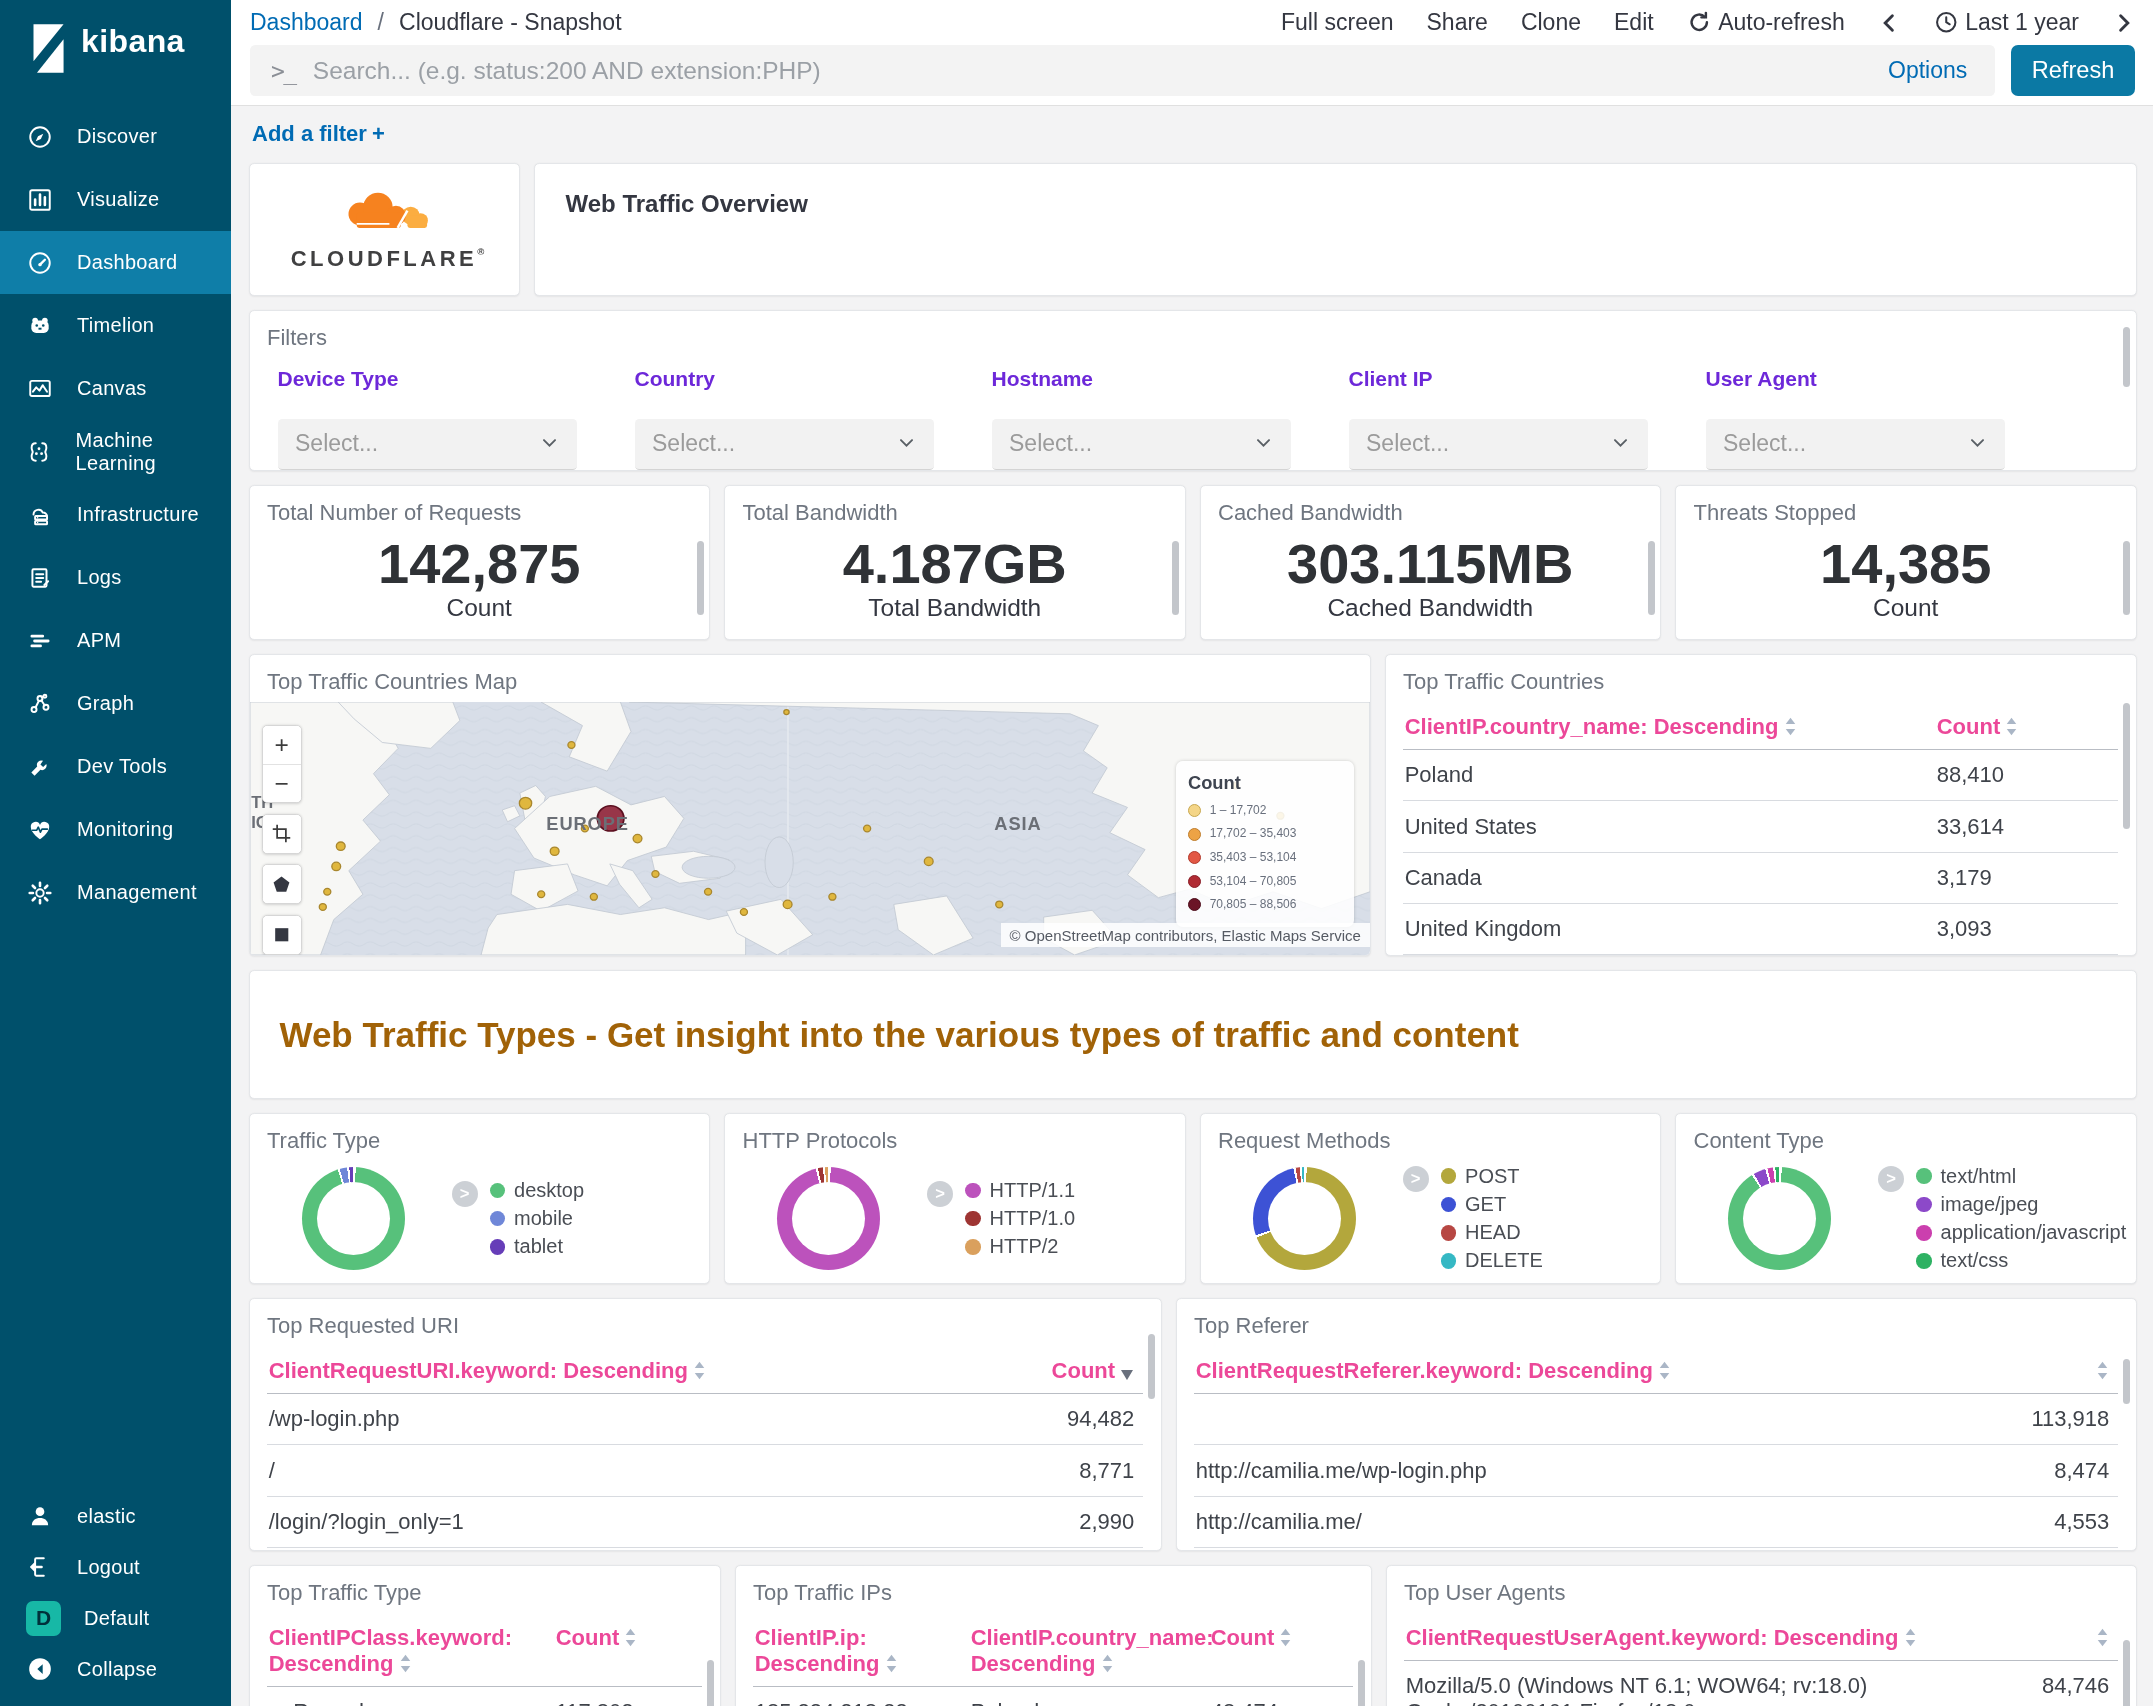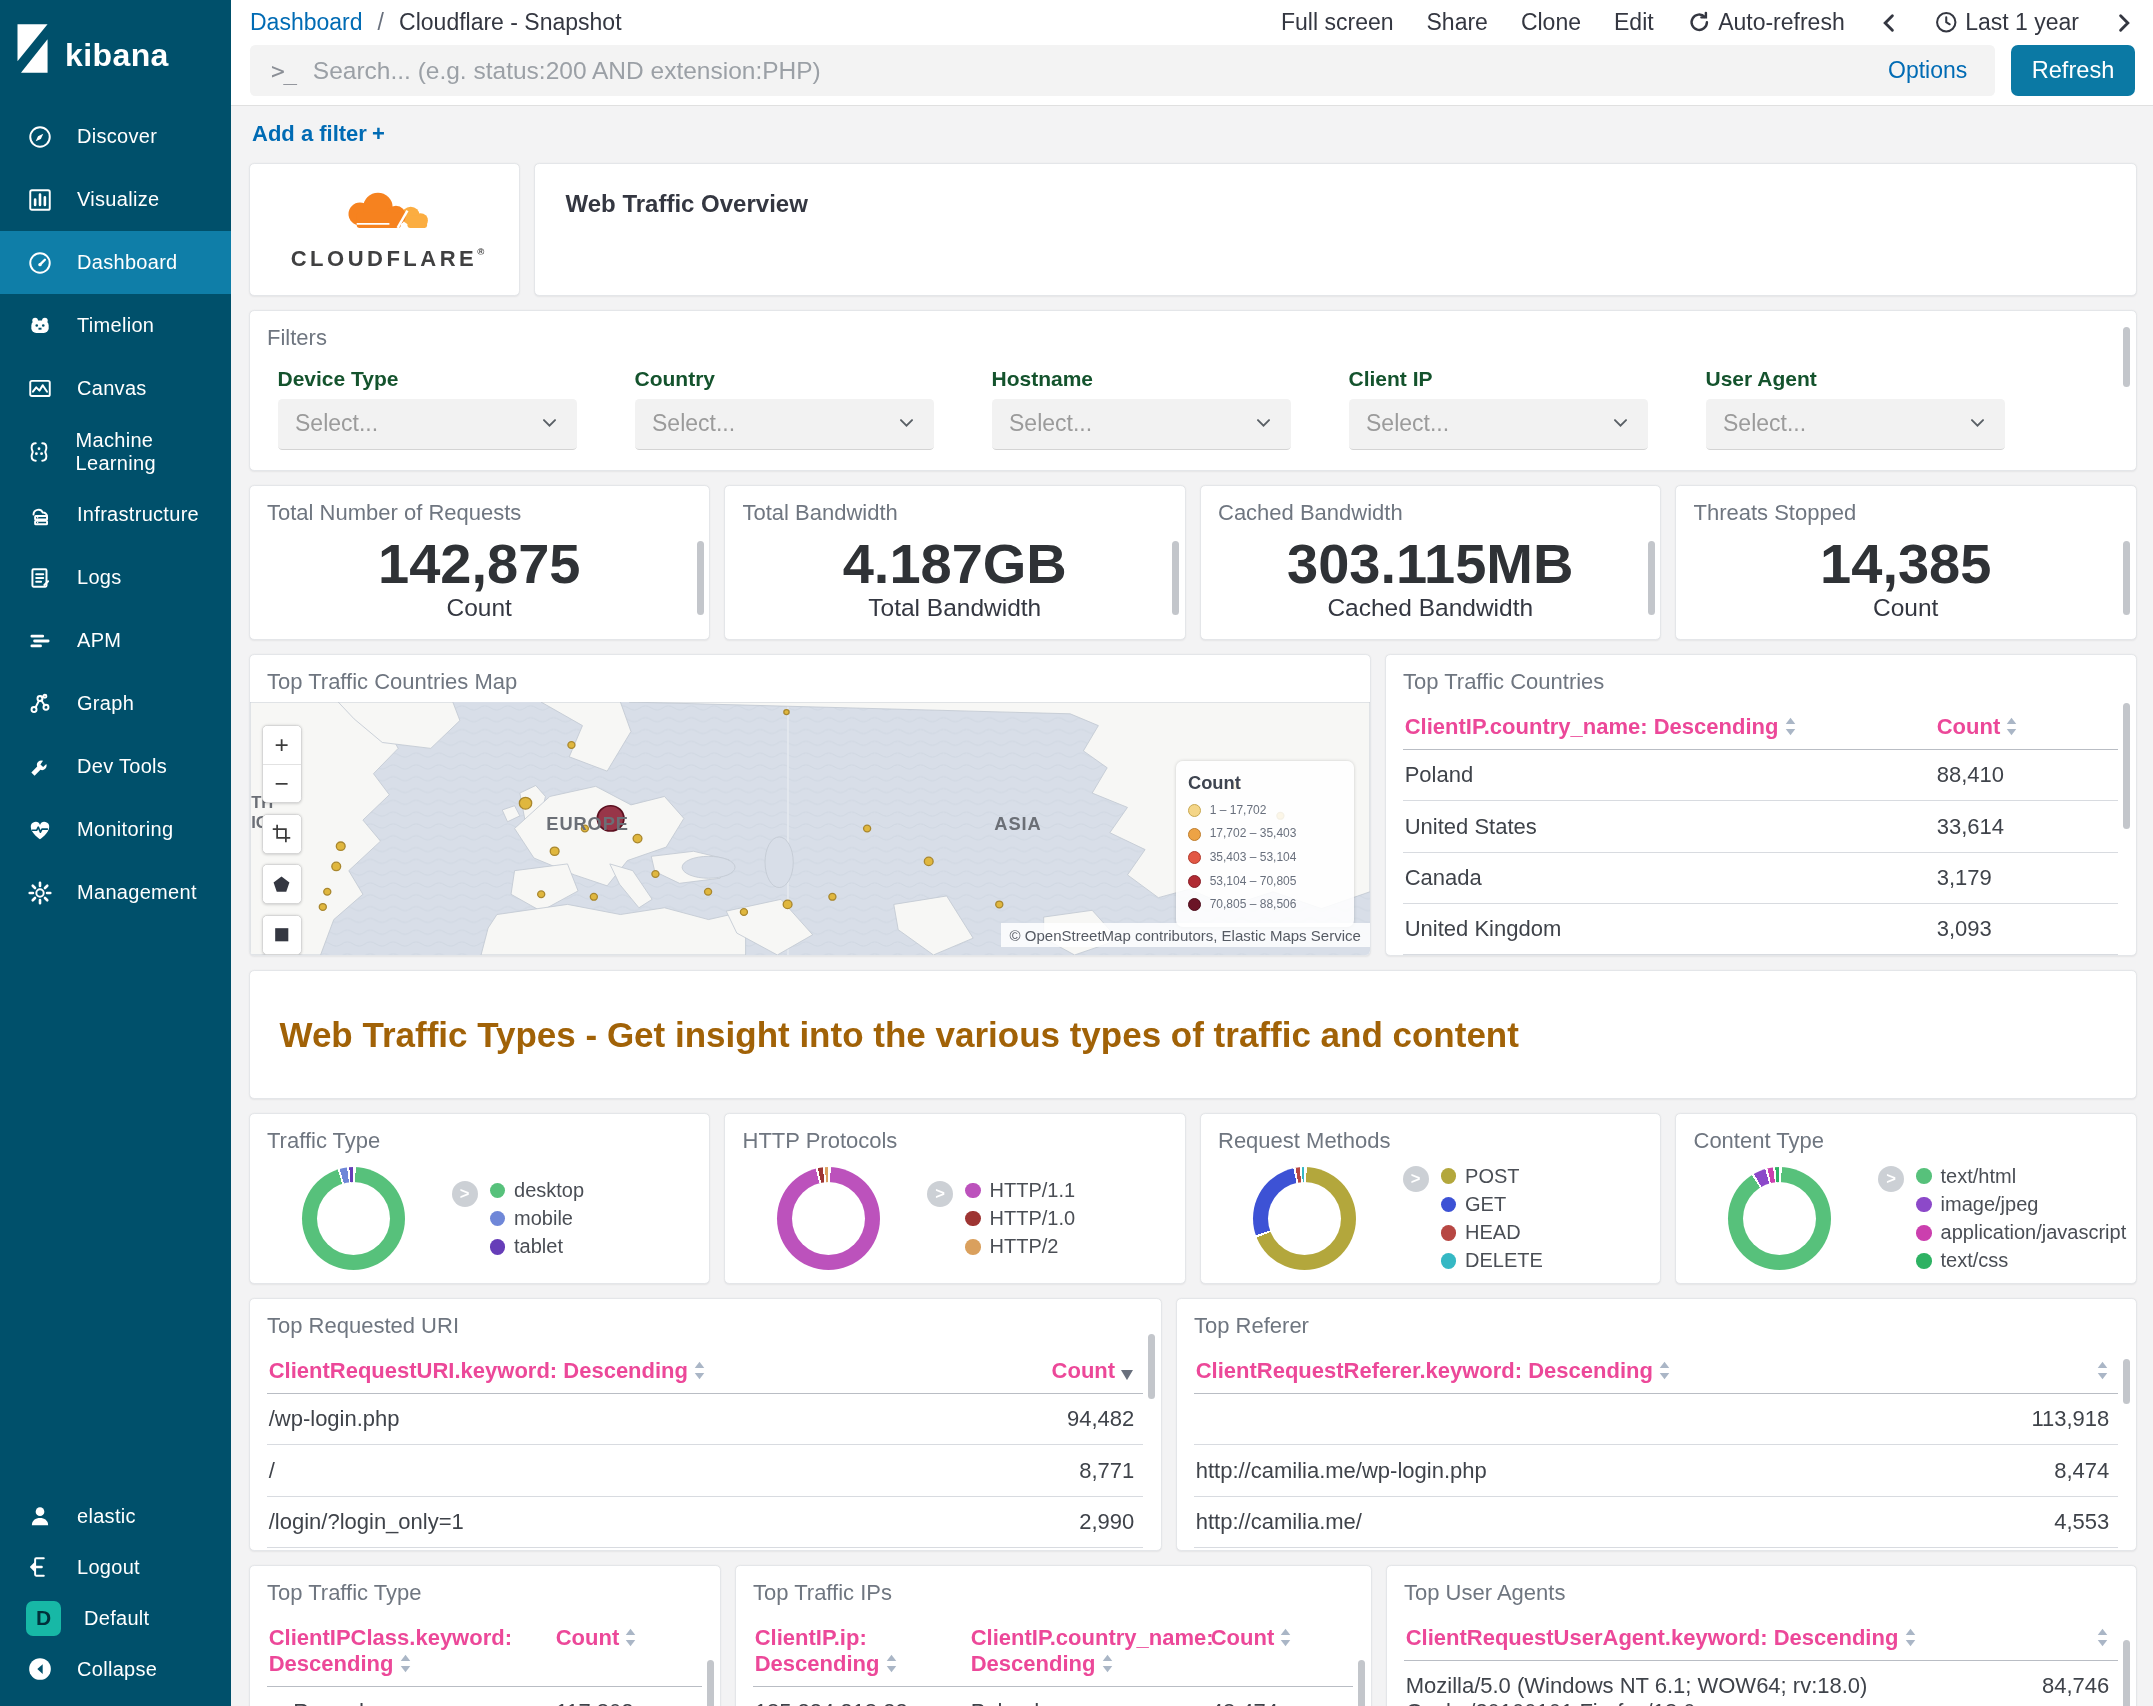"kibana" .logo { align-items: flex-end -> flex-start; margin-left: none -> 16px }
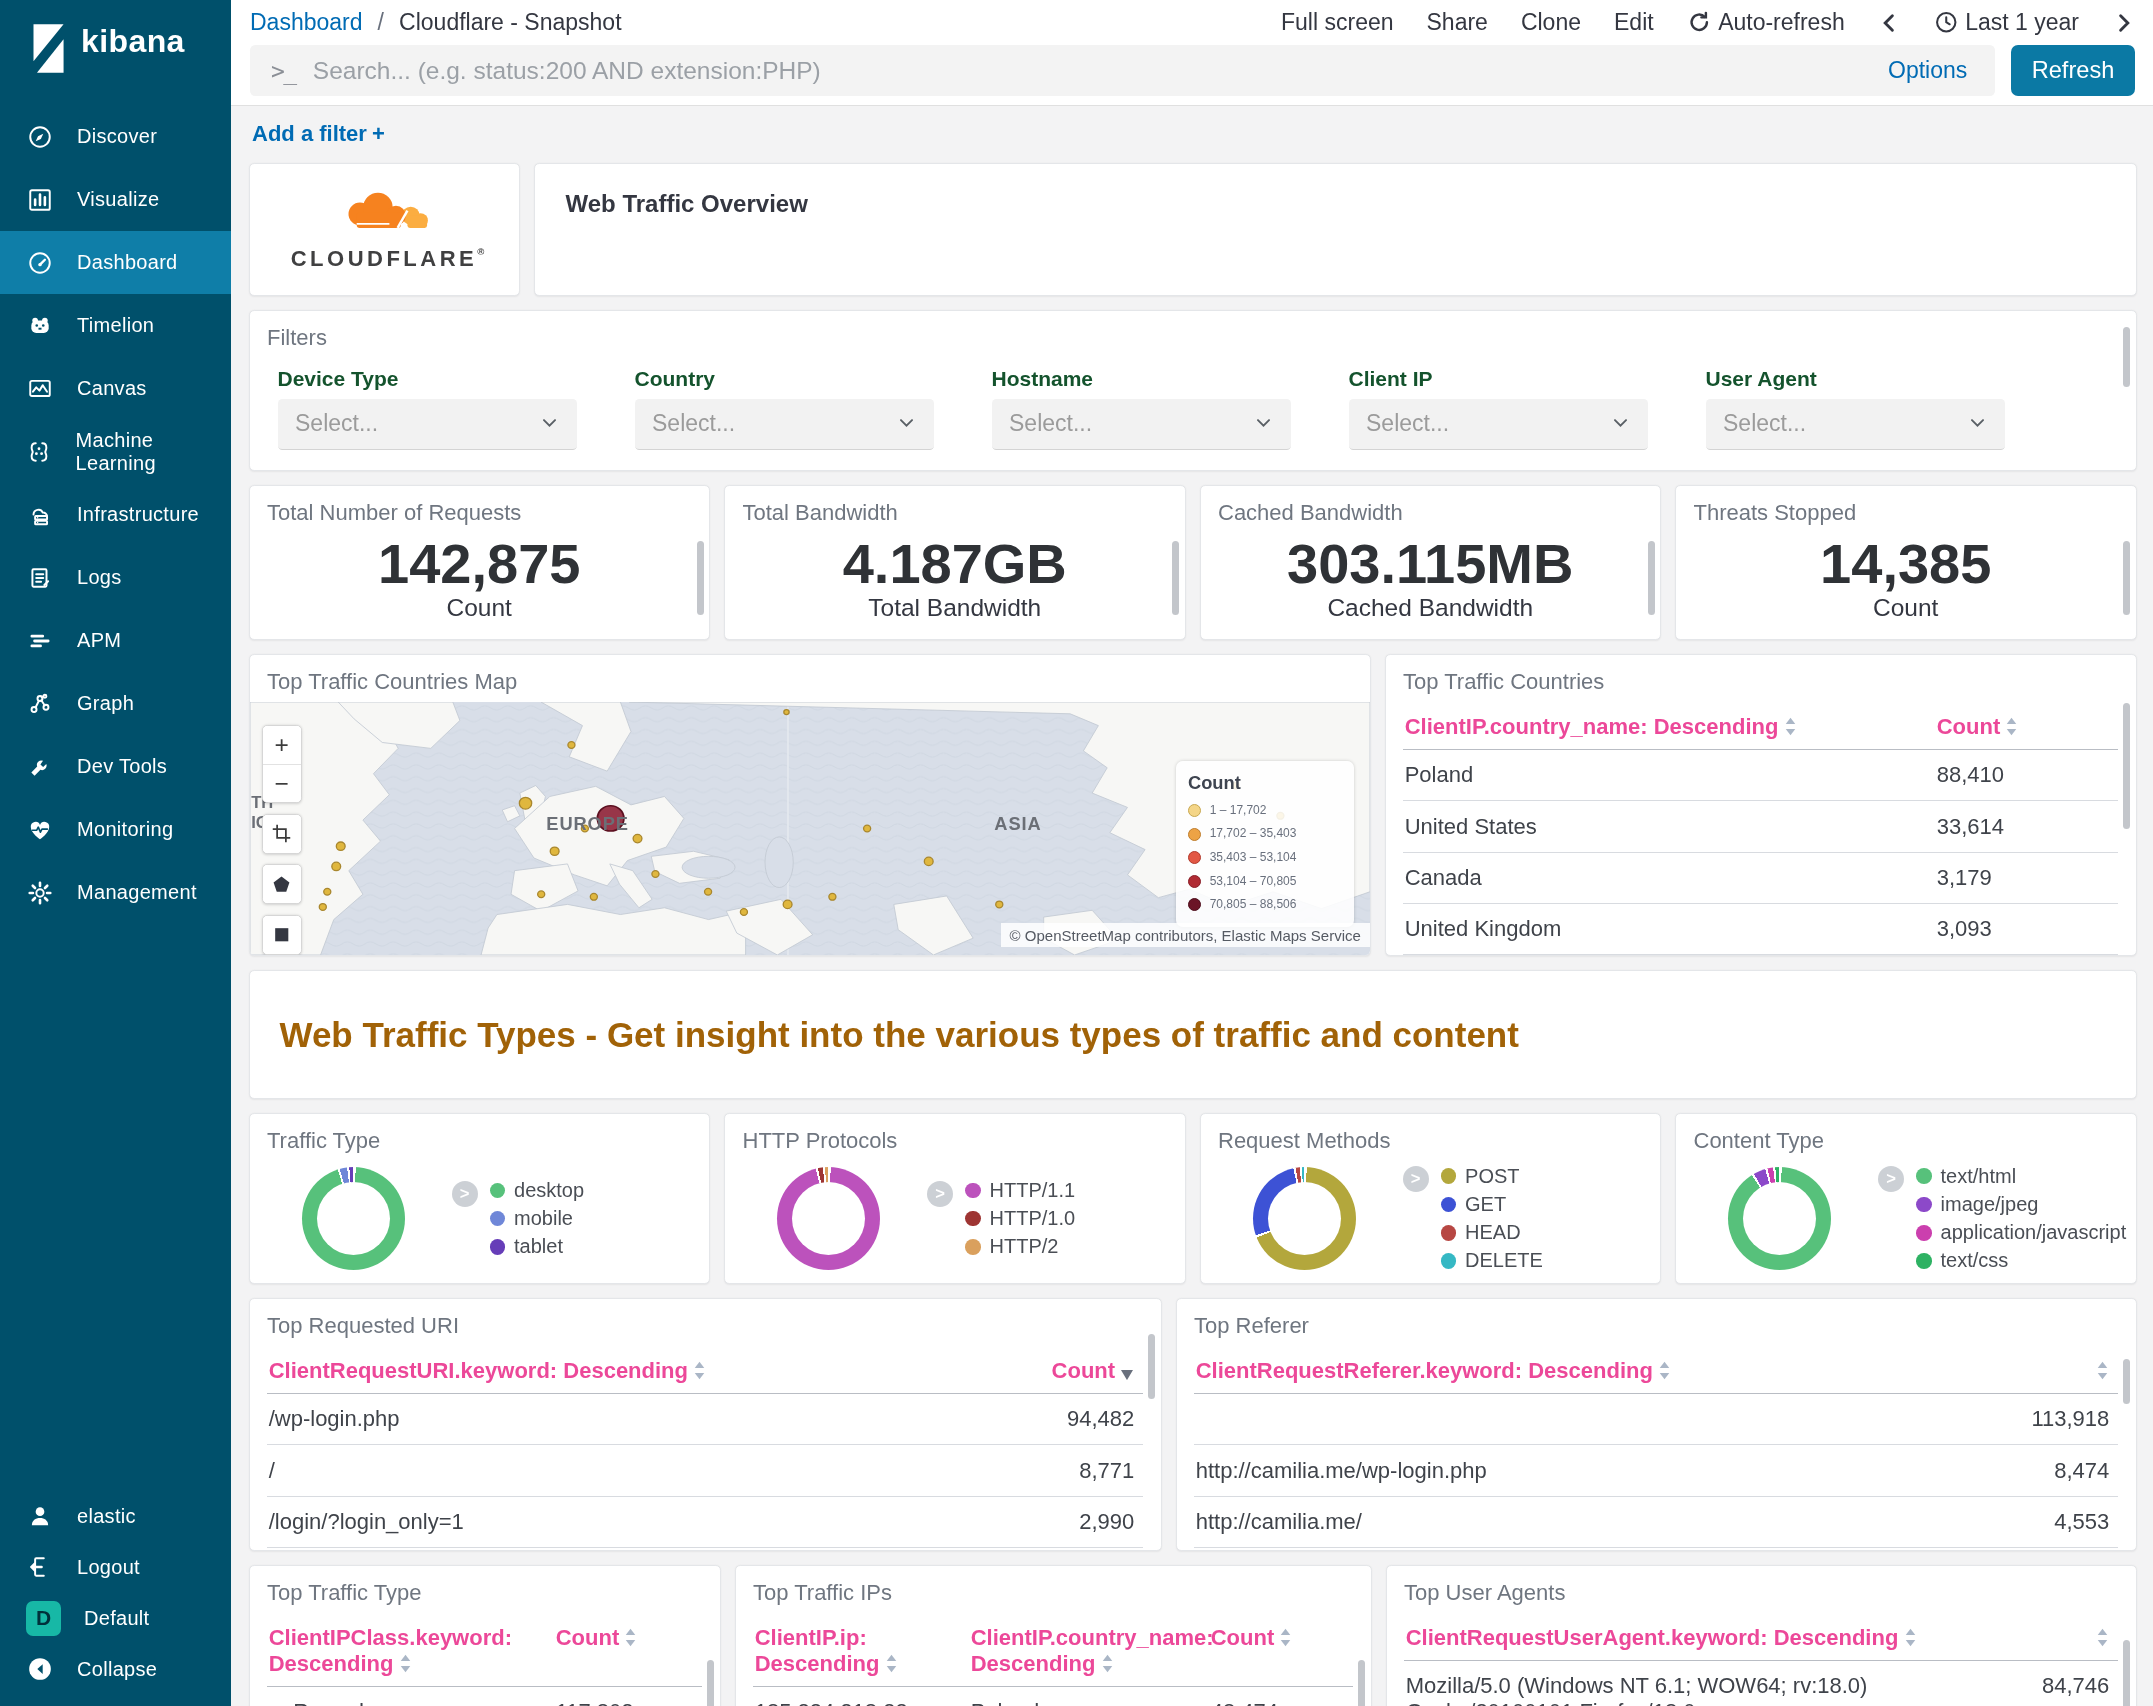"Device Type" .ffield .flabel { color: #14532d -> #6d28d9; margin-bottom: 8px -> 28px }
